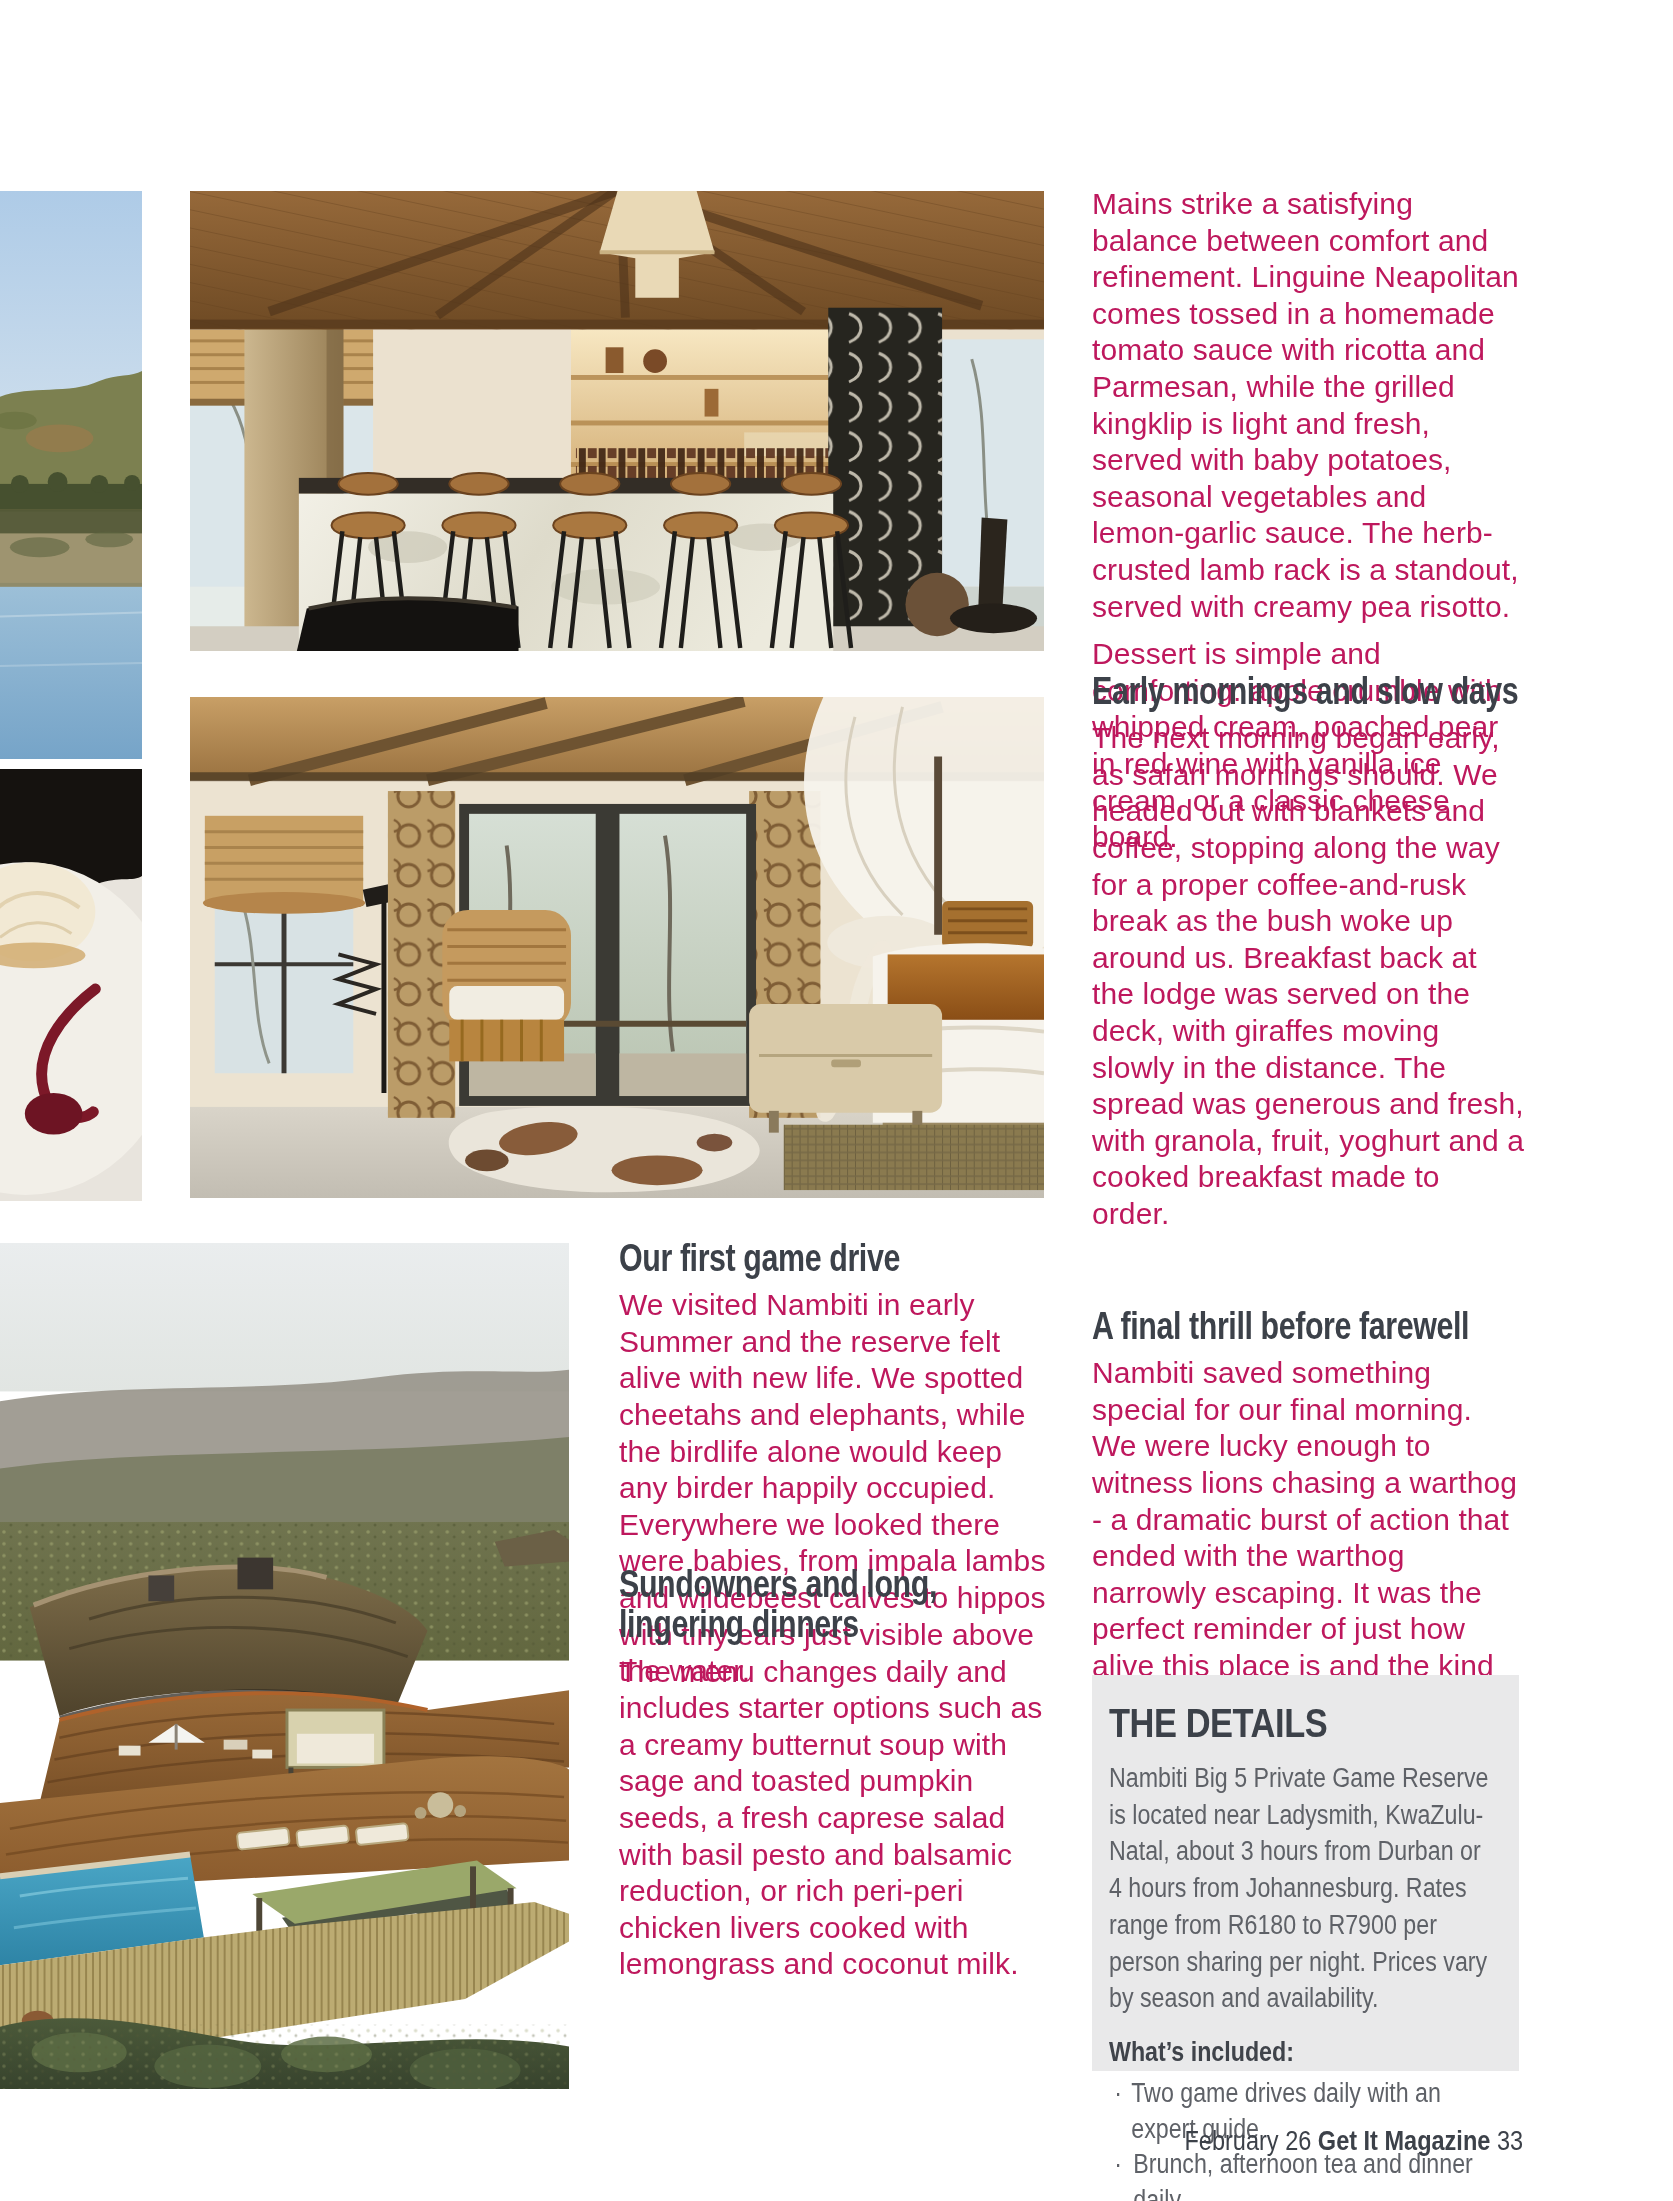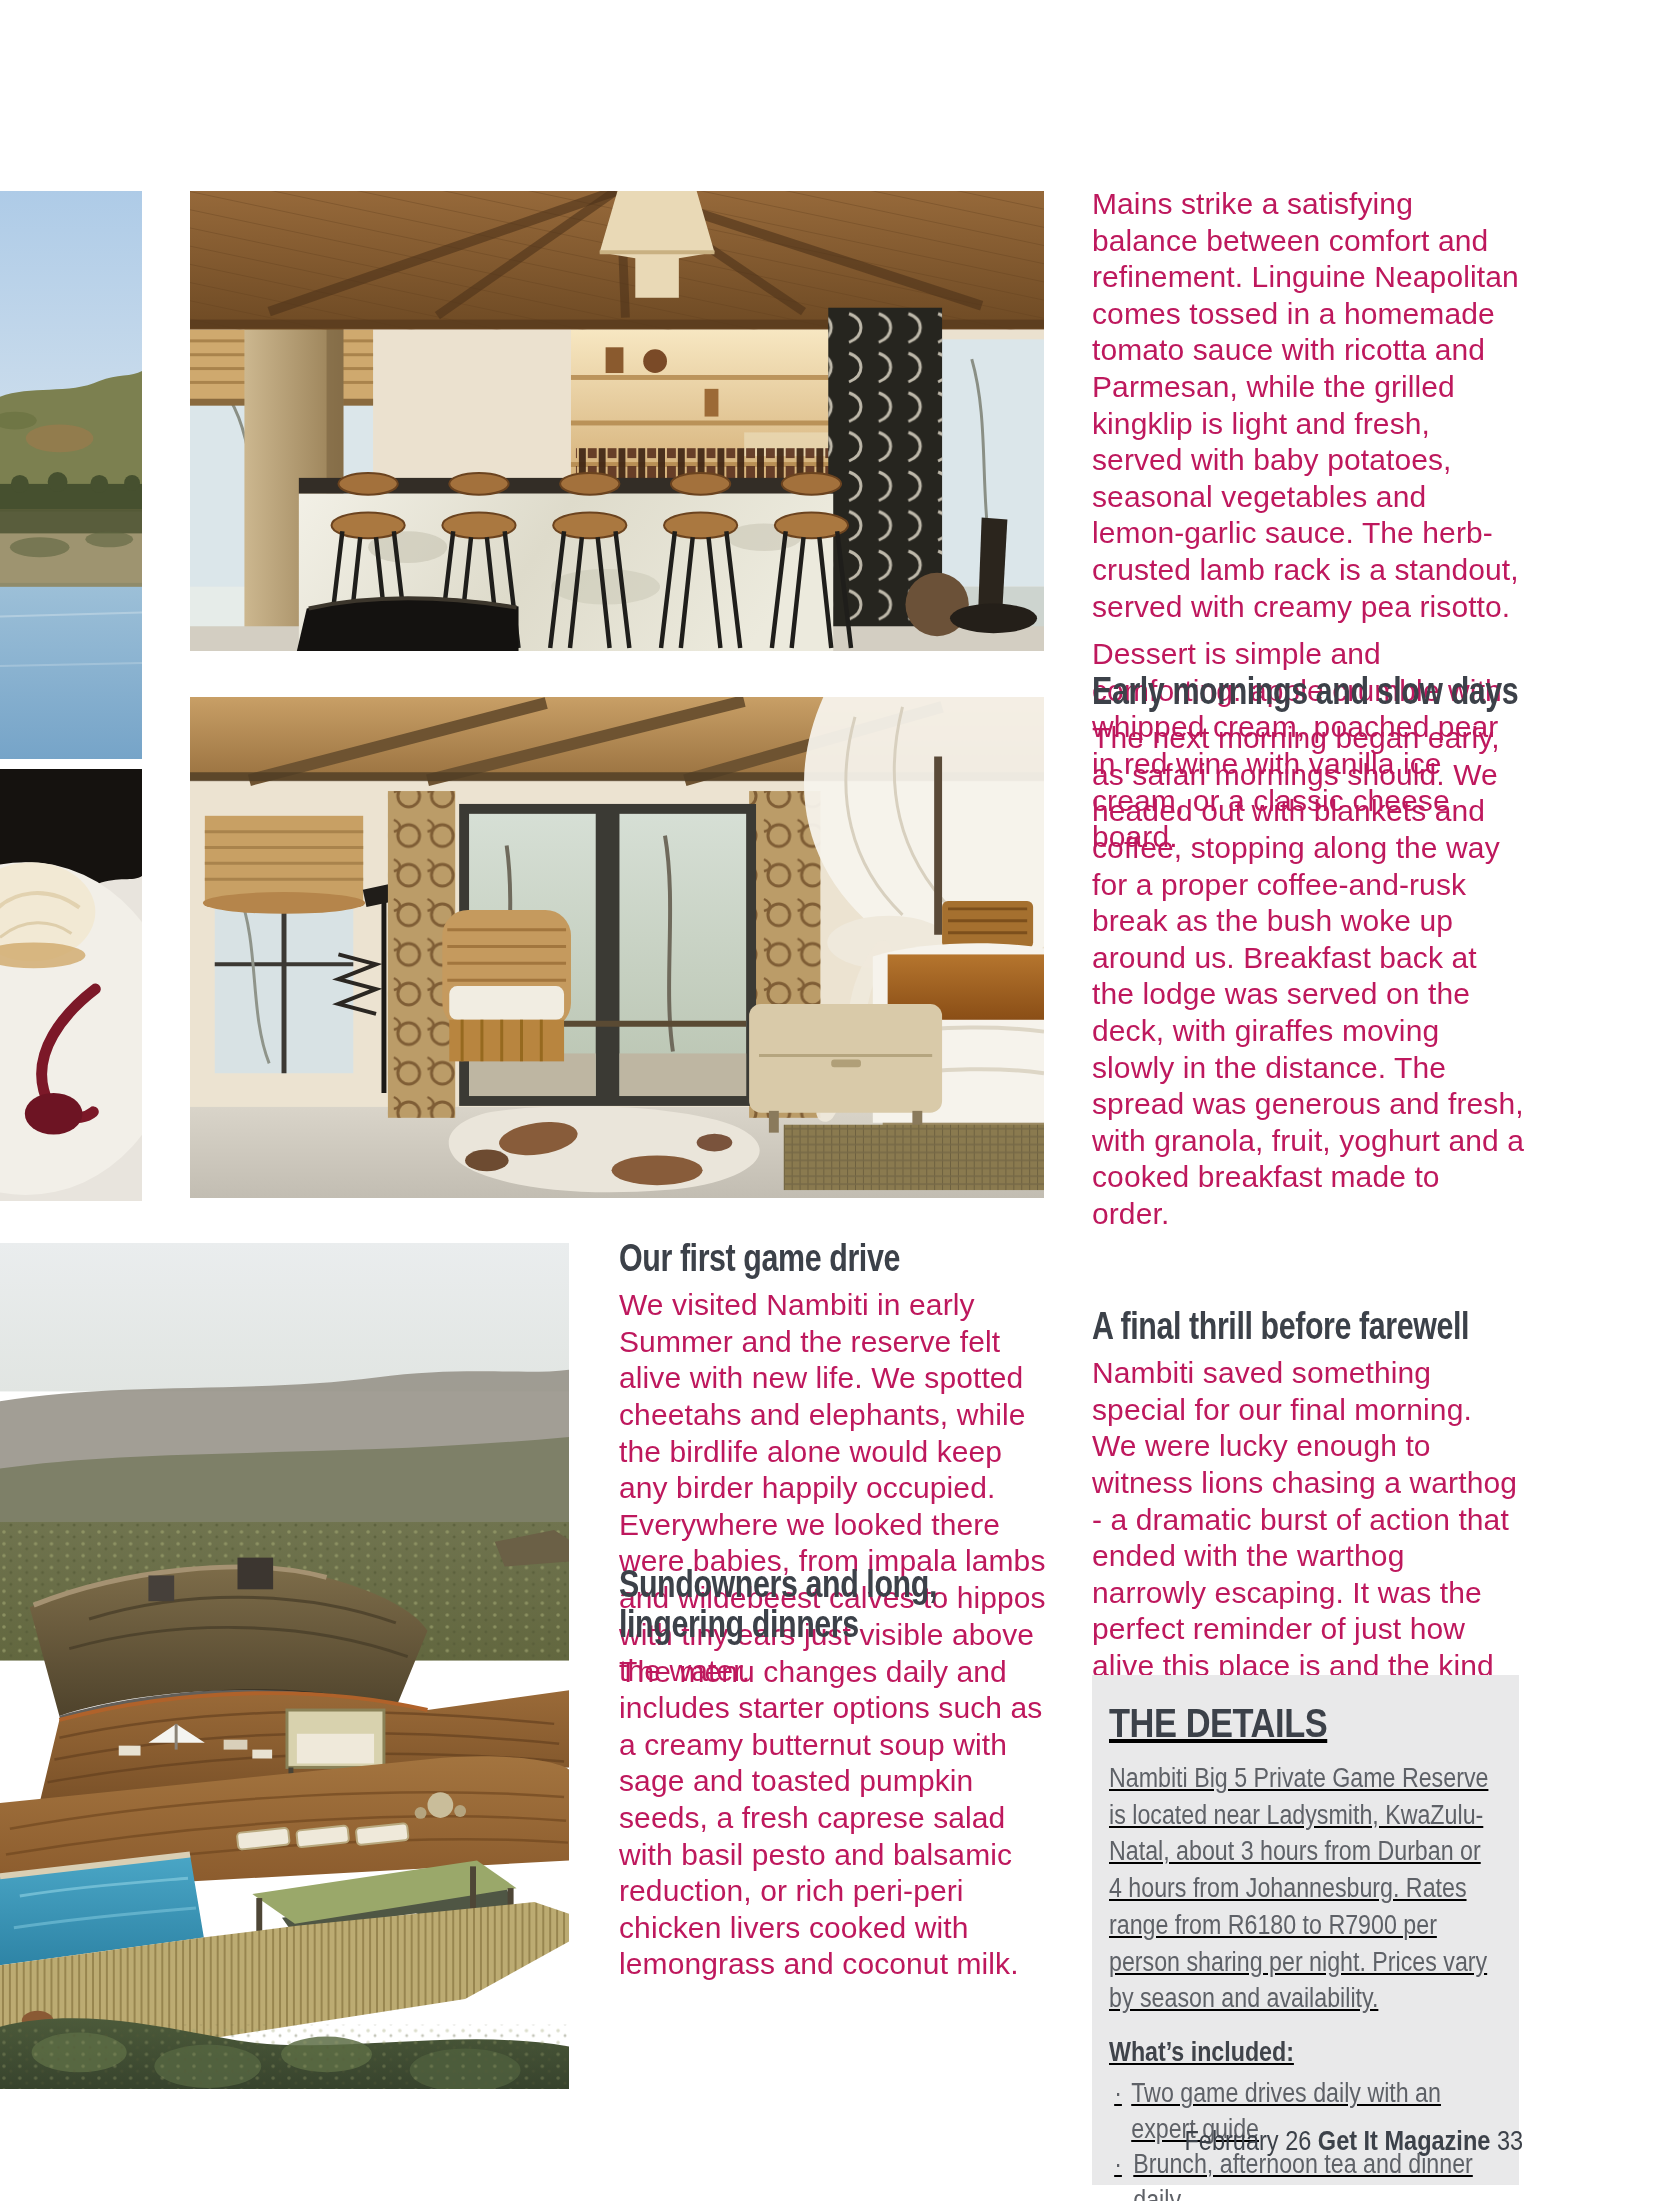"THE DETAILS" .details-box { height: 510px -> 396px; text-decoration: underline -> none }
